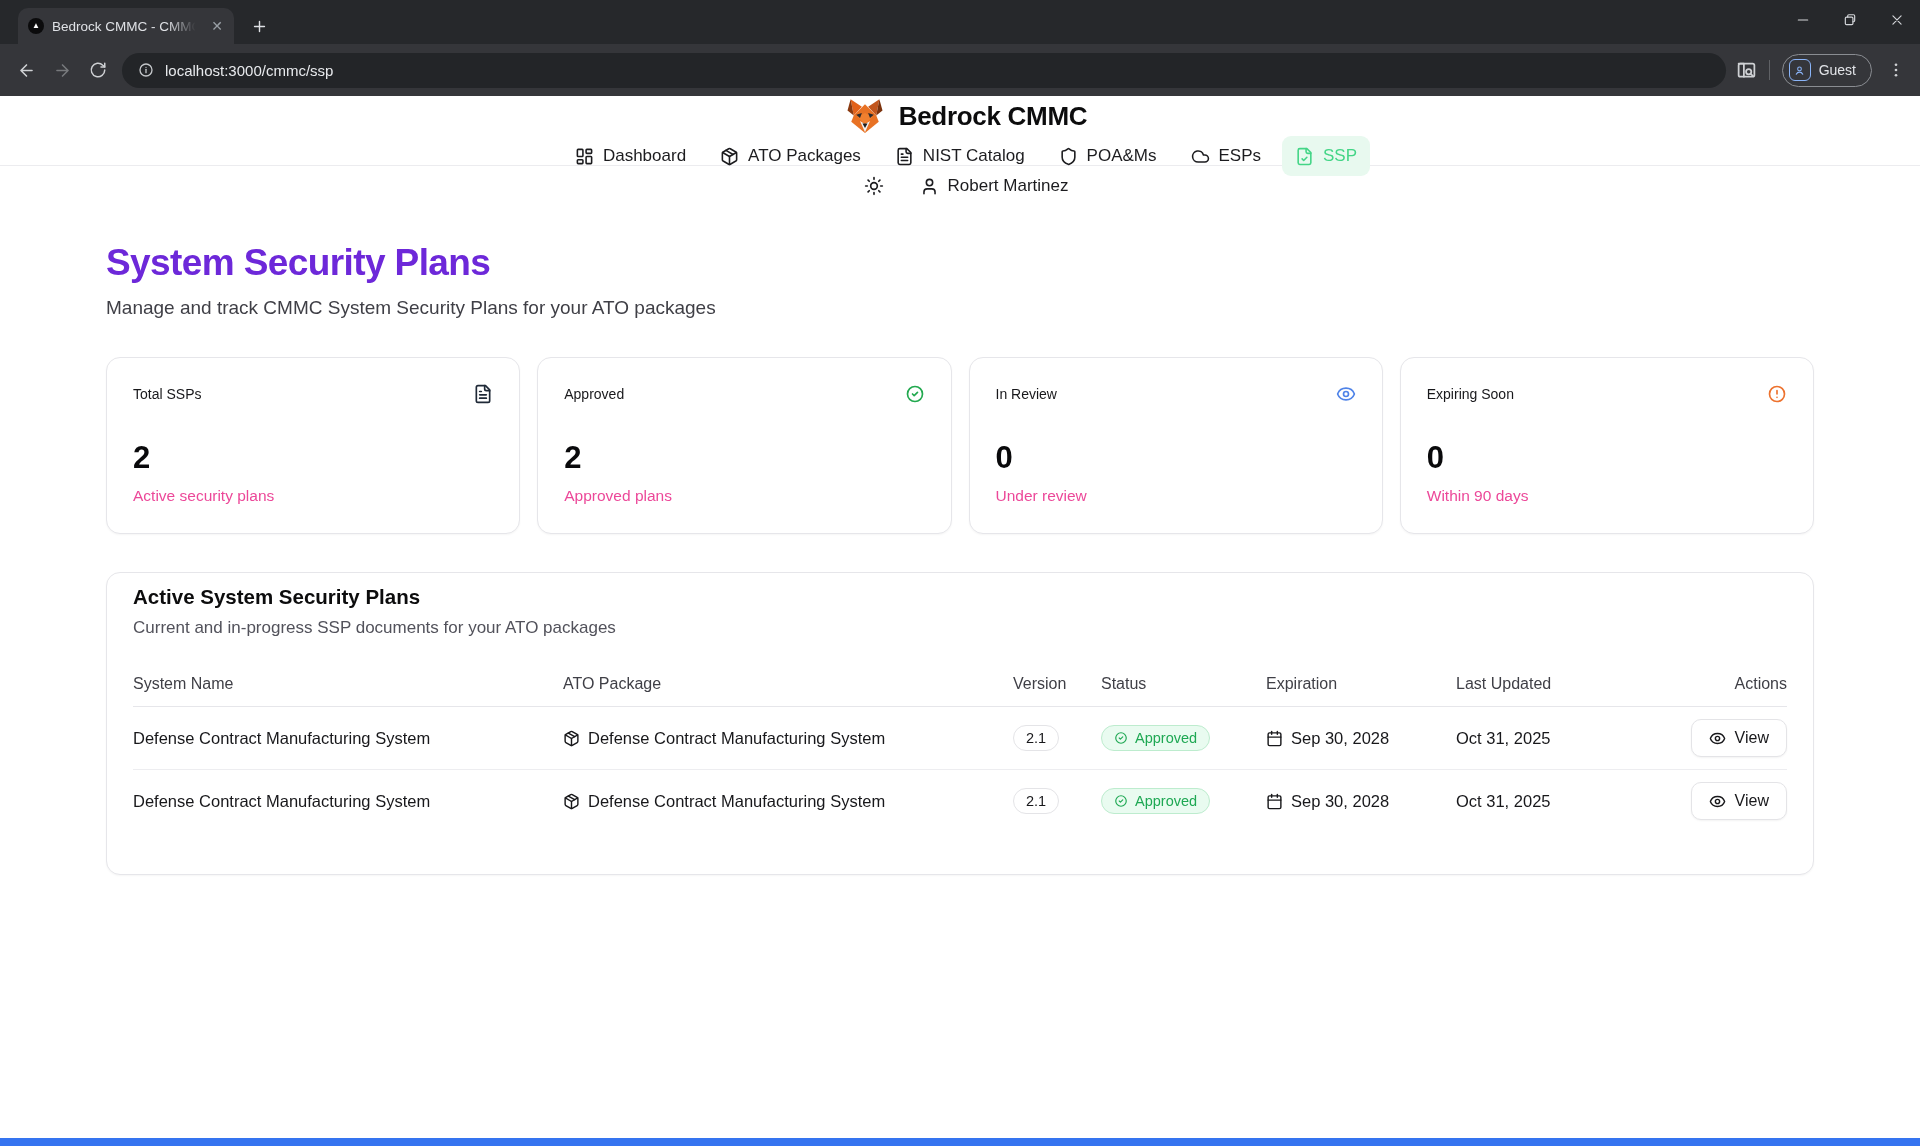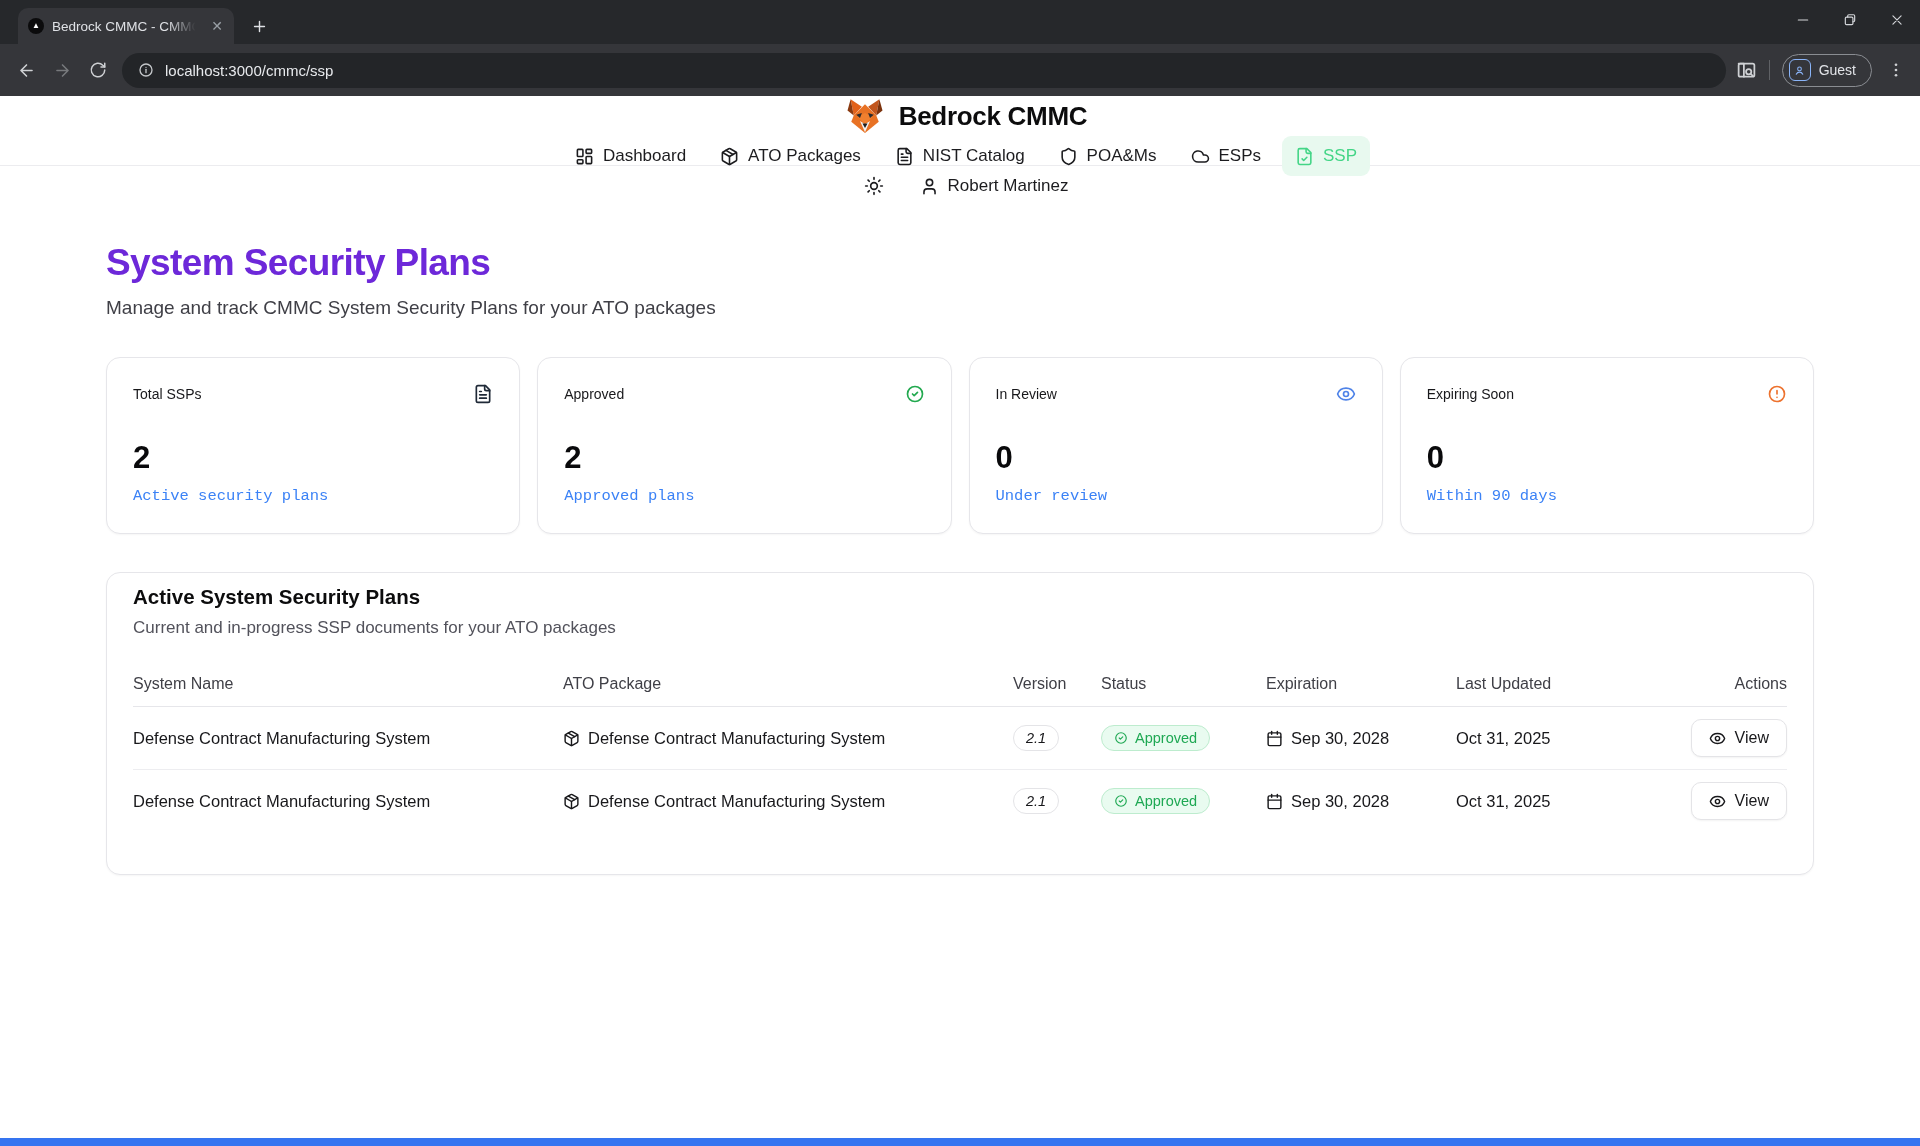"Active security plans" .stat-caption { color: #3b82f6 -> #ec4899; font-family: Liberation Mono, monospace -> none }
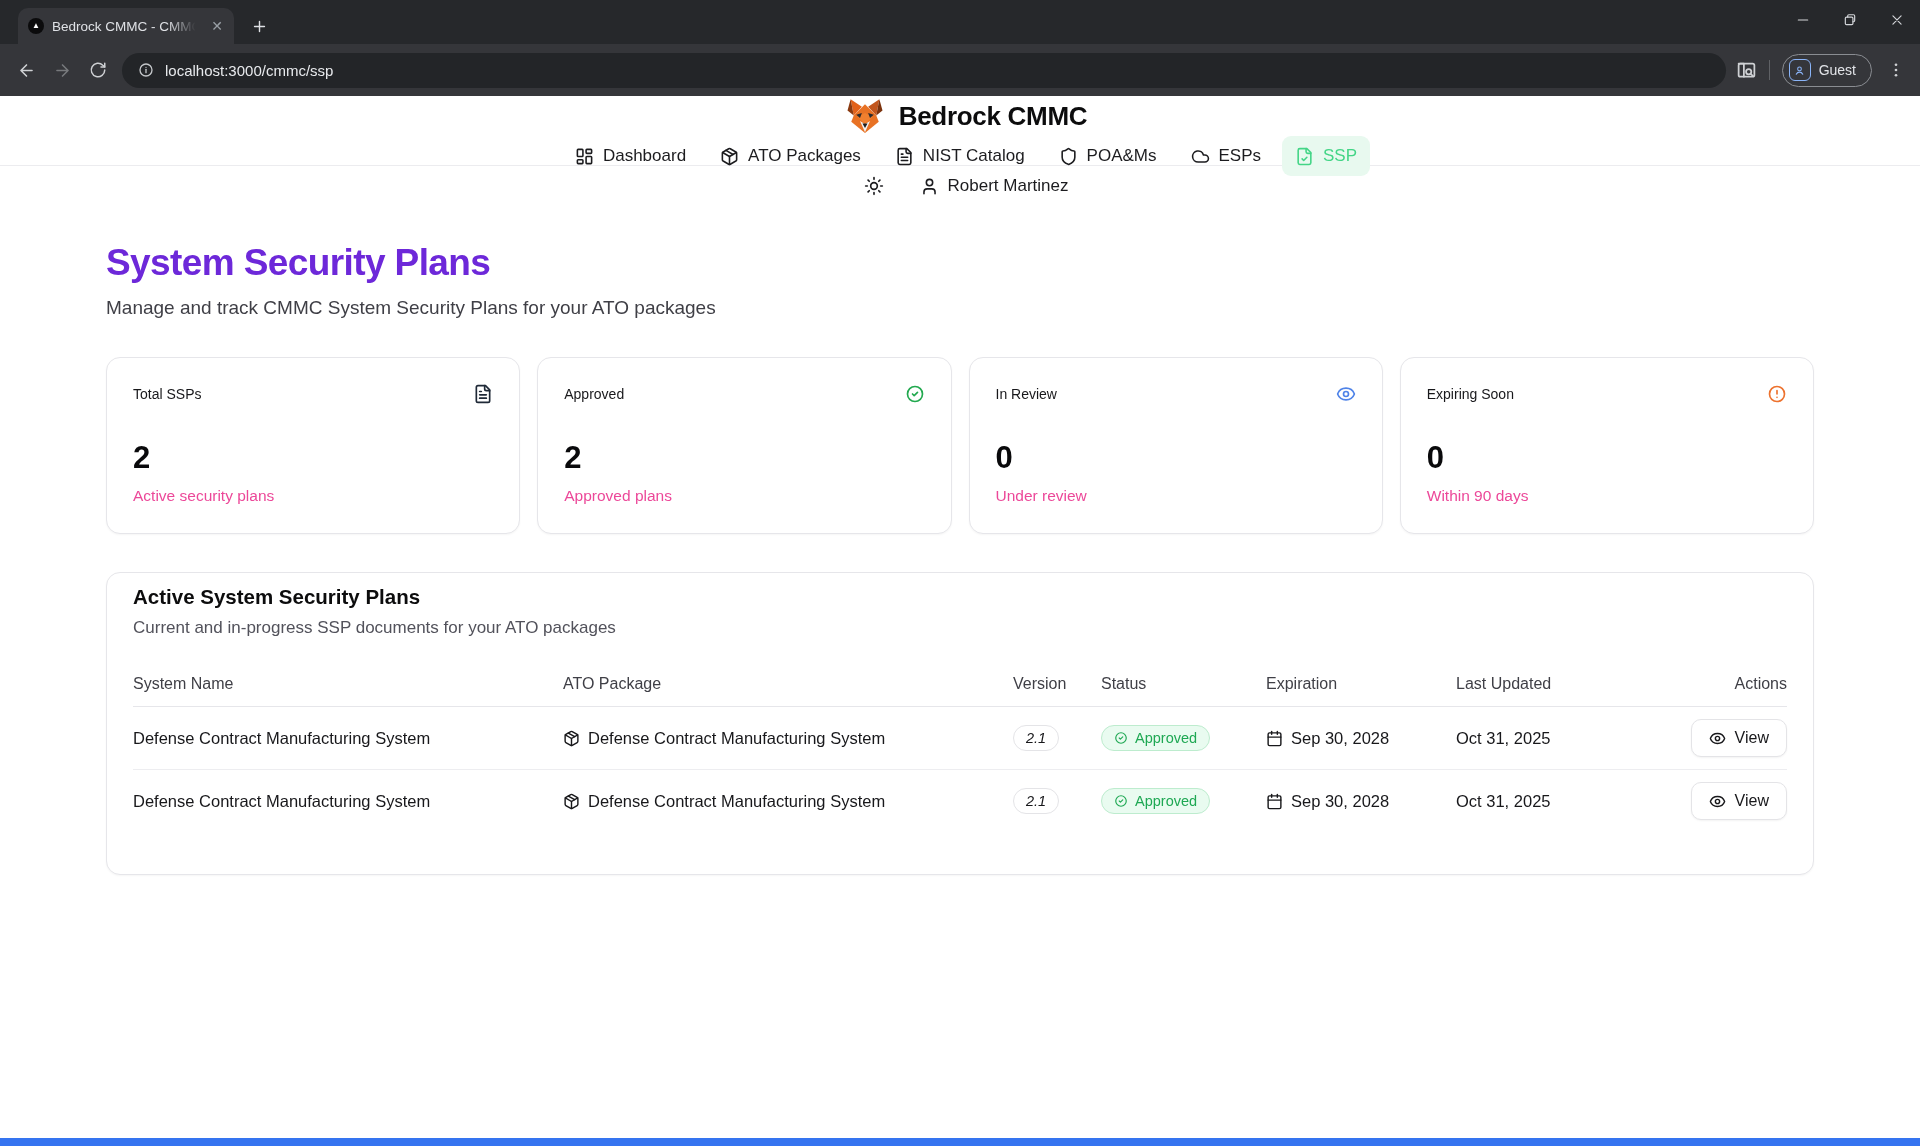"2.1" .pill-version { font-style: italic -> none }
